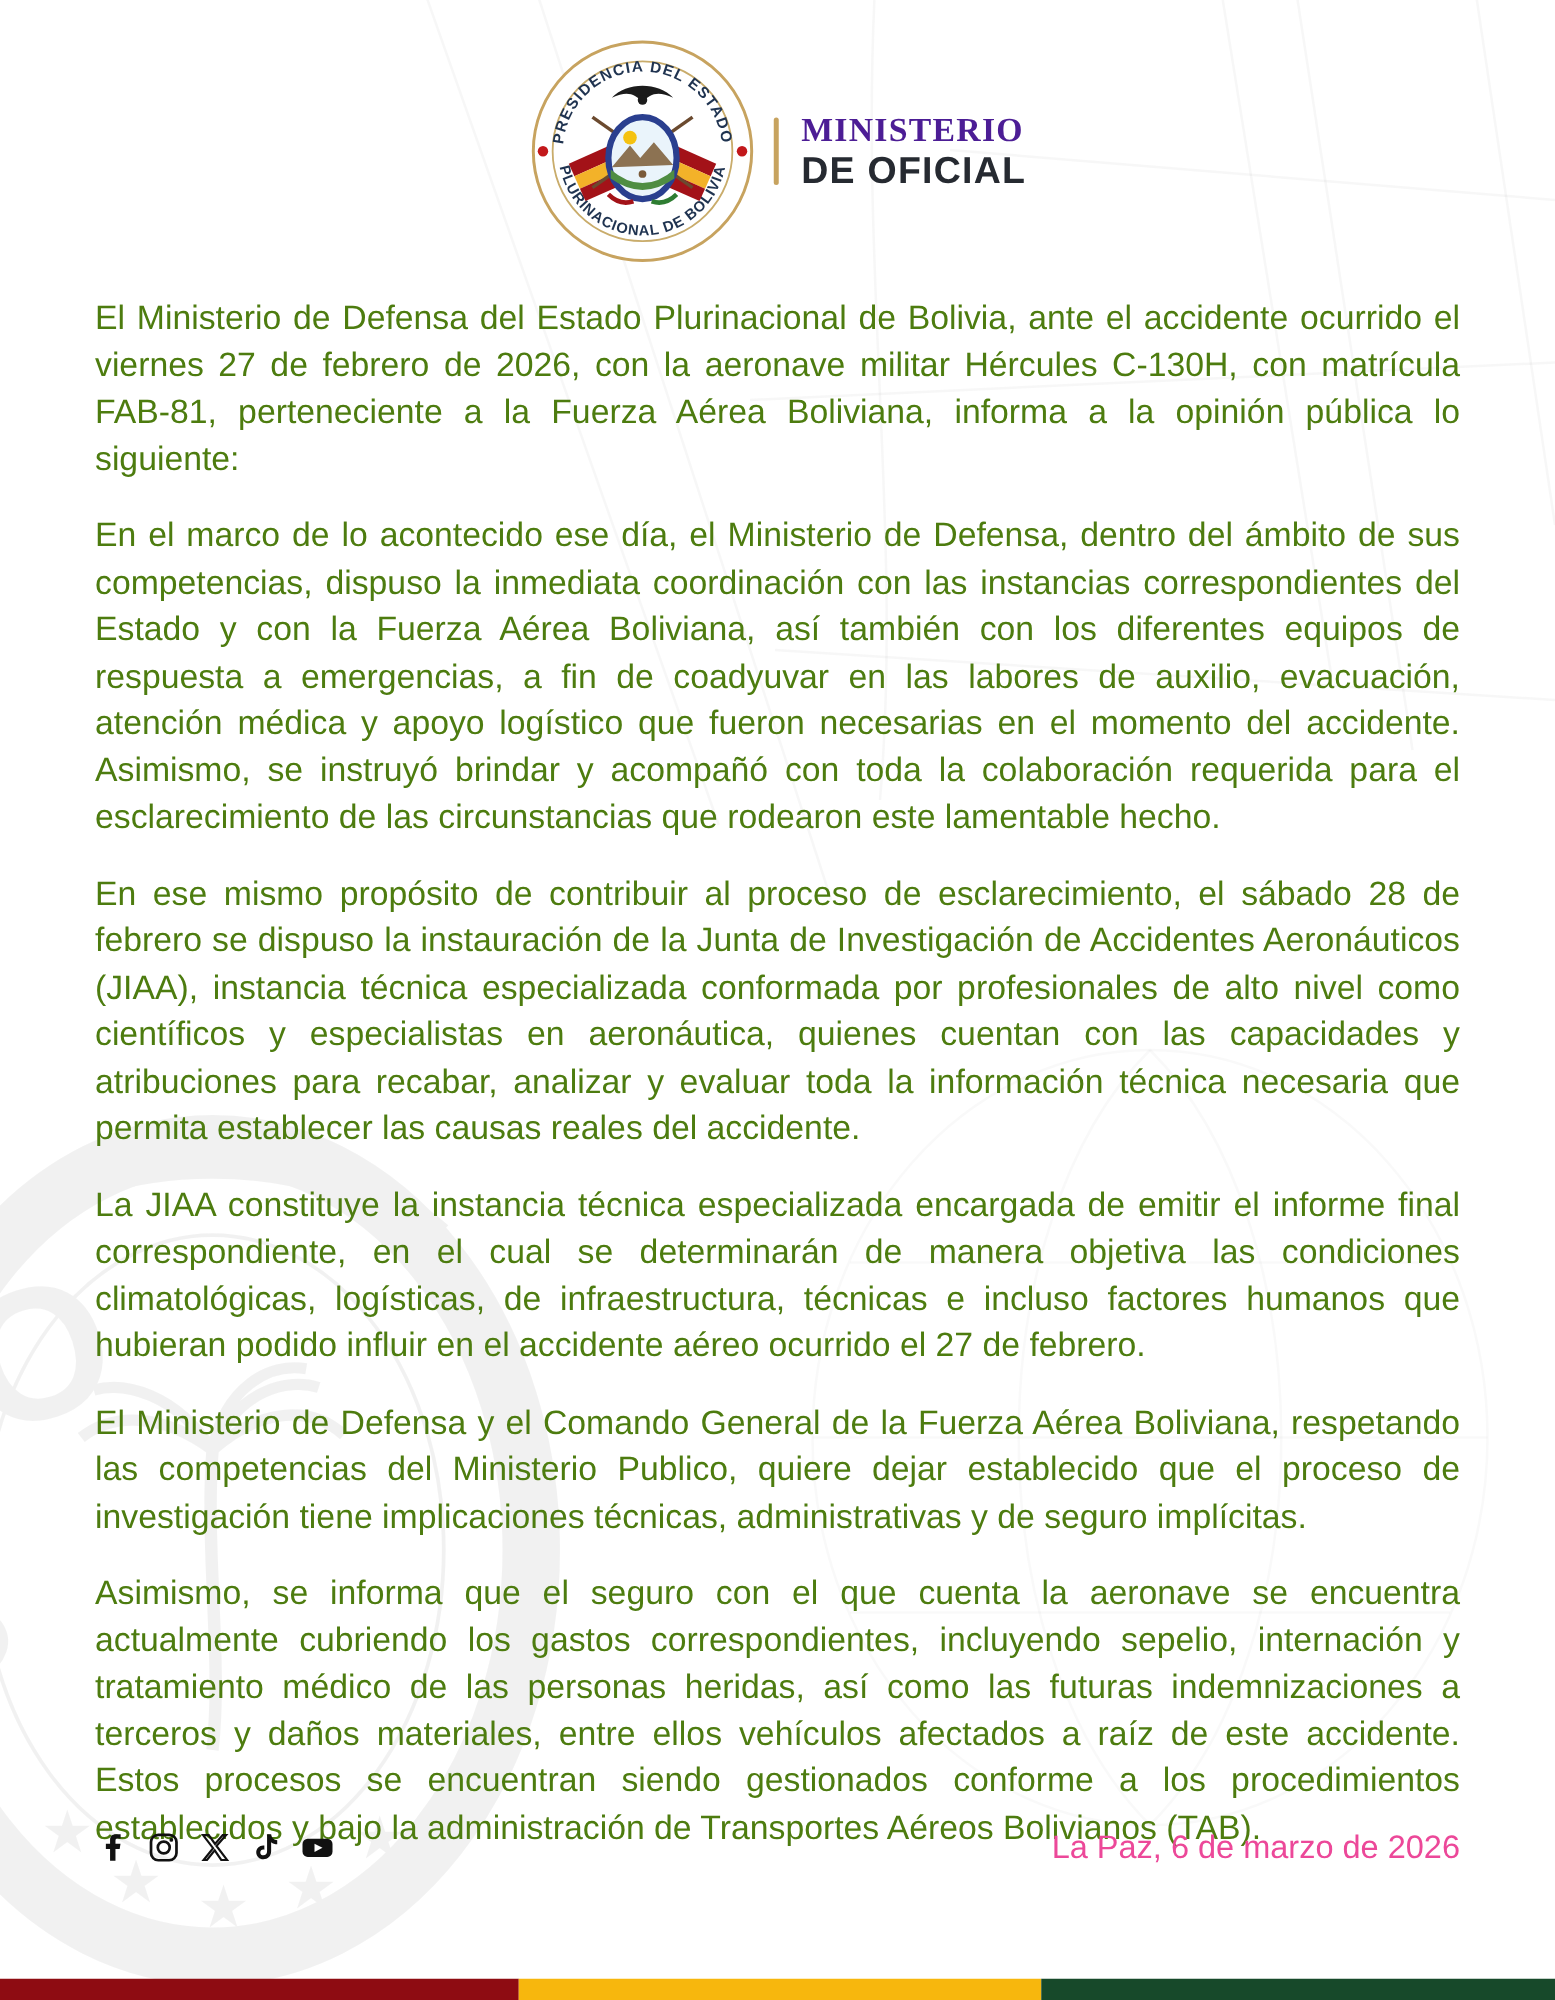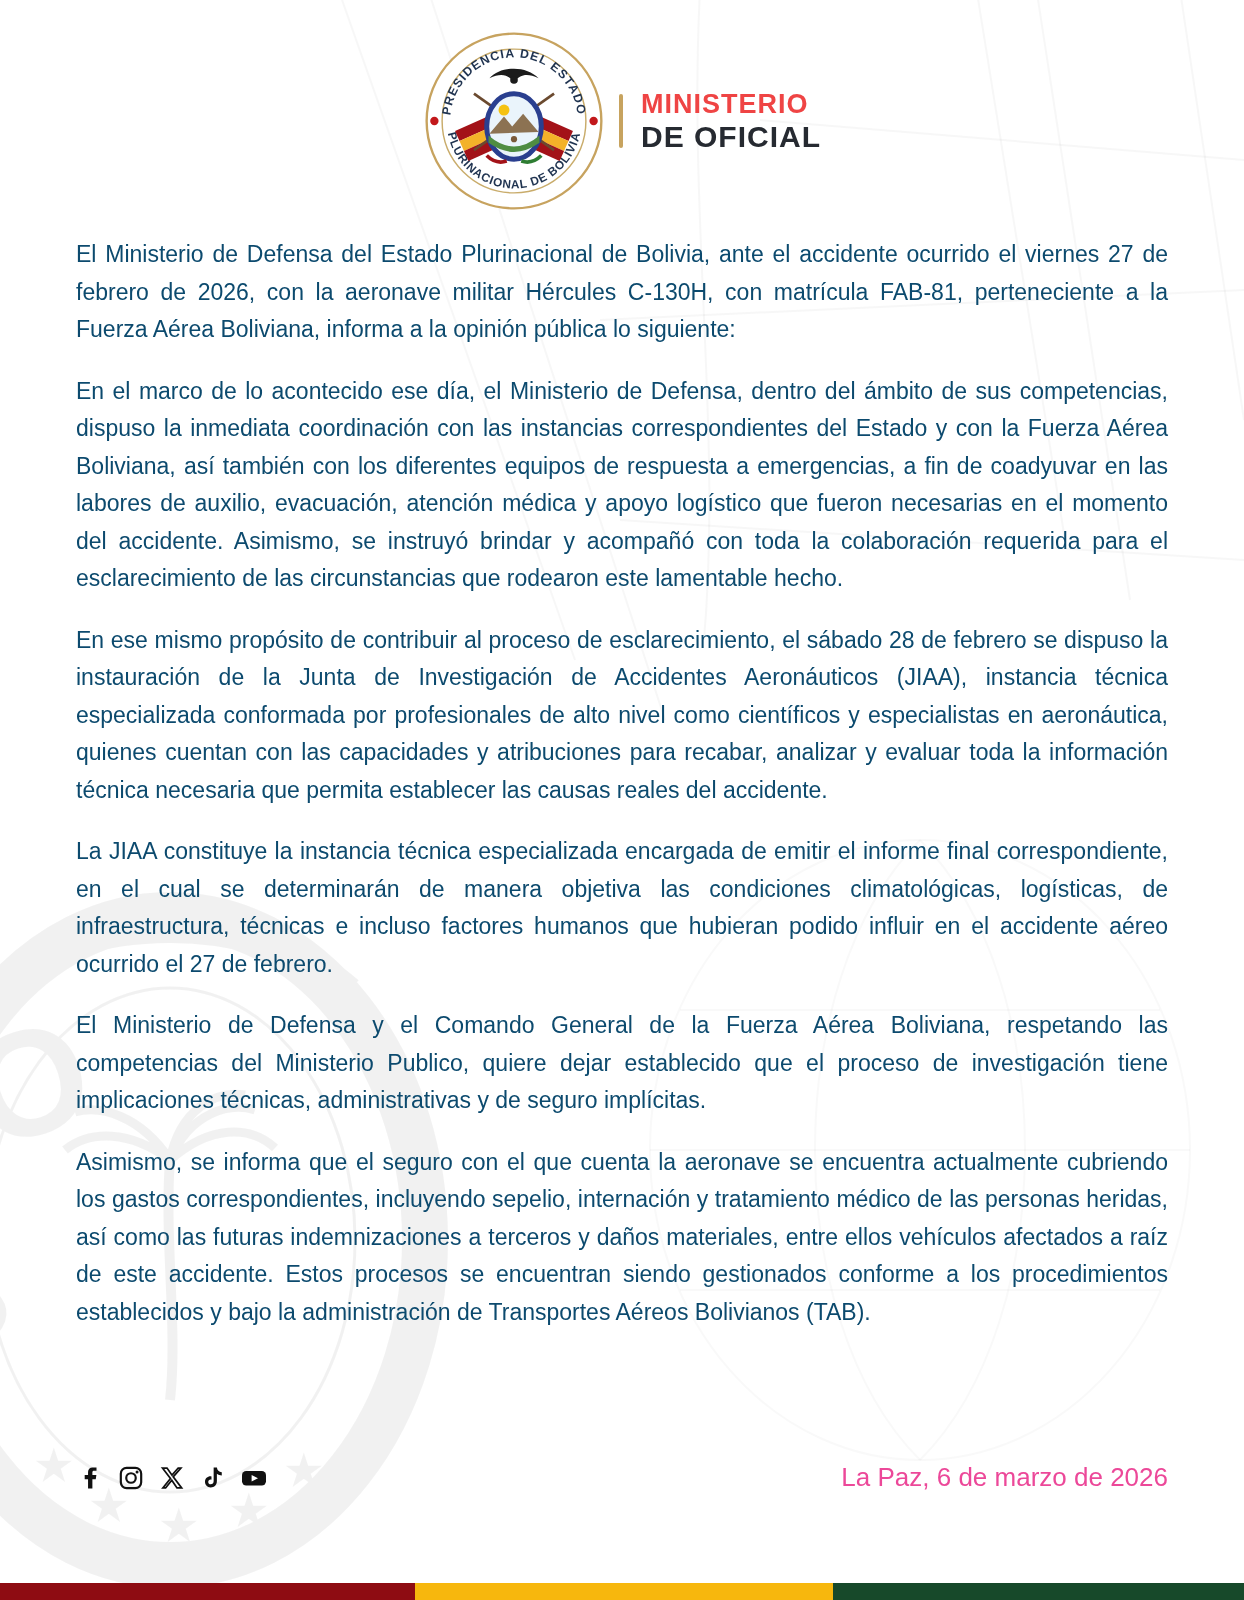"MINISTERIO" .org-line1 { color: #ef4444 -> #4c1d95; font-family: none -> Liberation Serif, serif }
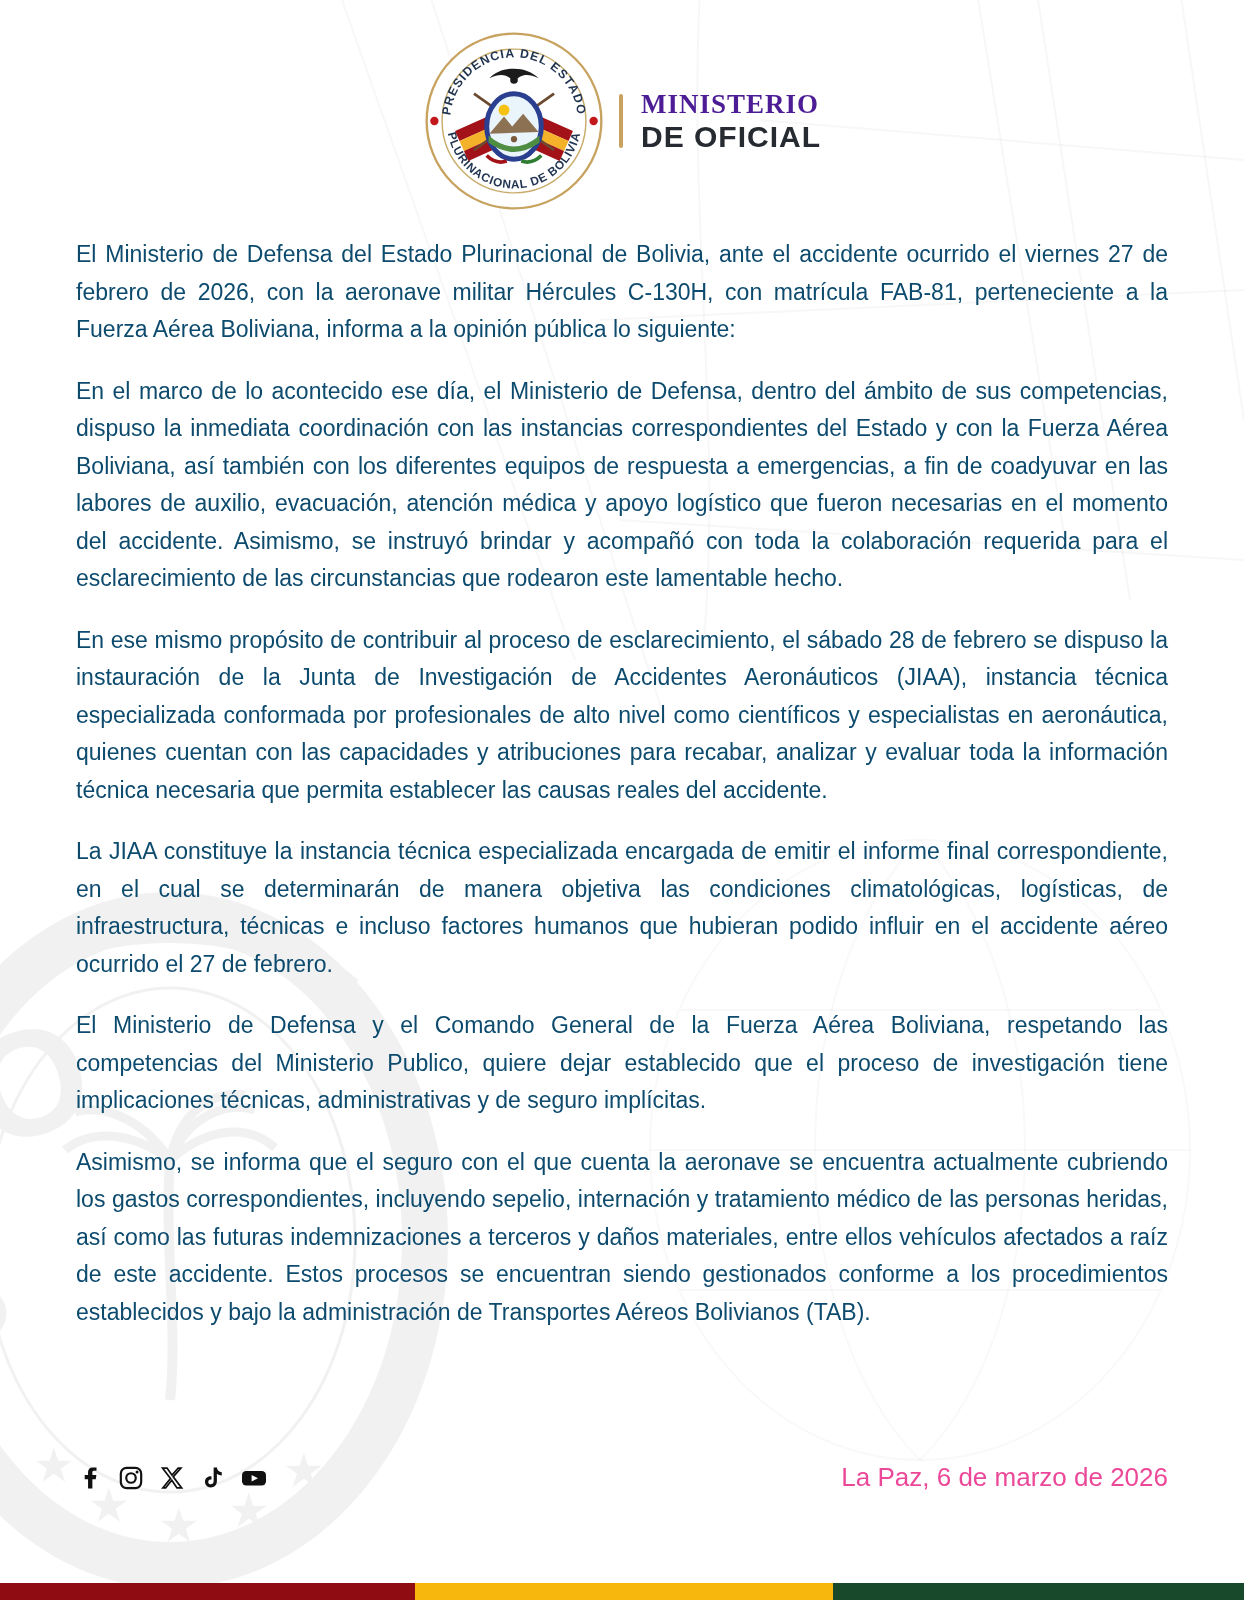"El Ministerio de Defensa del" .doc-body p { color: #0c4a6e -> #4d7c0f; font-size: 23px -> 27px }
